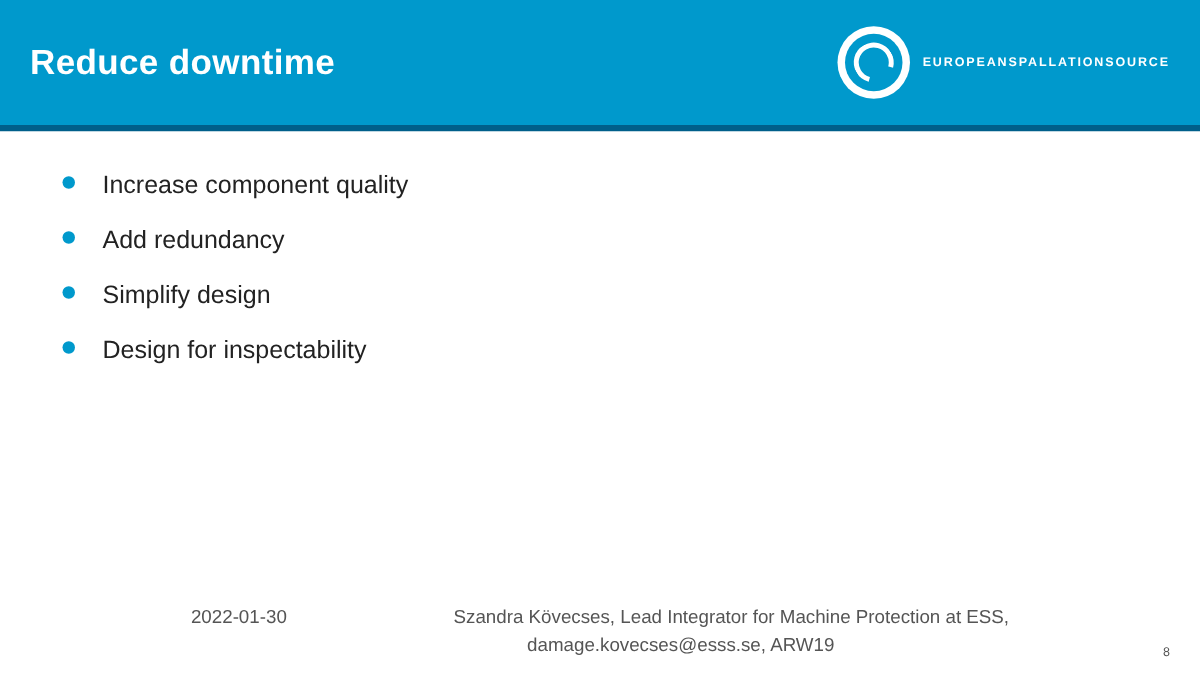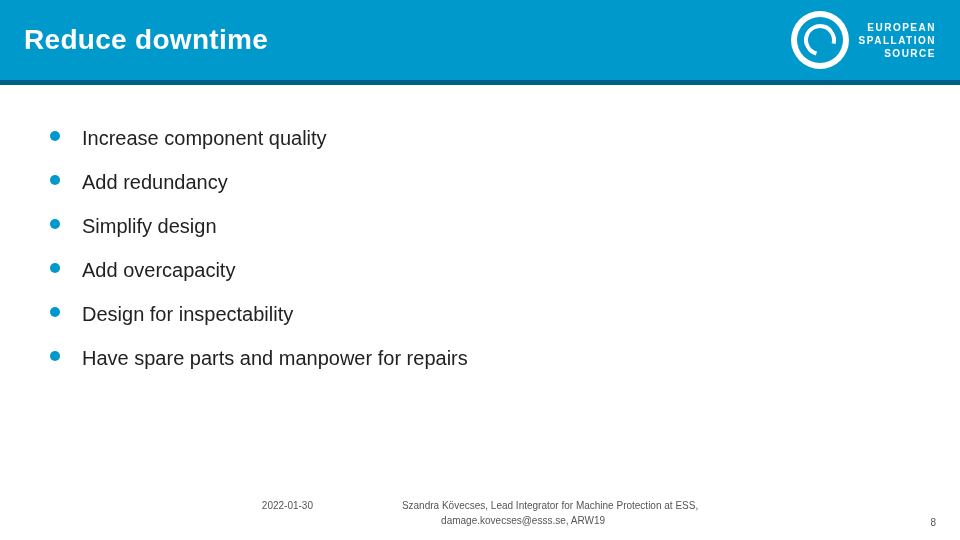"Reduce downtime" .header { height: 80px -> 100px }
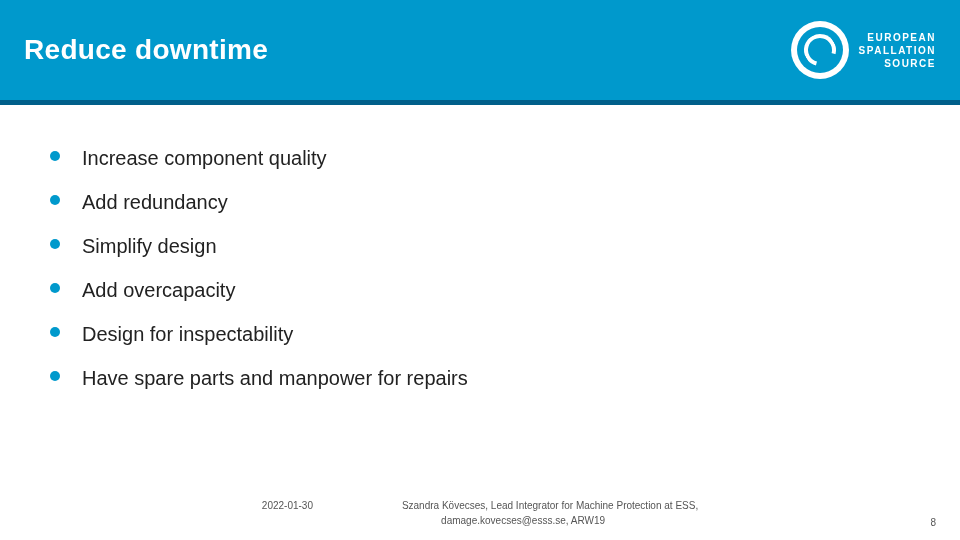"EUROPEAN" .logo-text-block { flex-direction: column -> none }
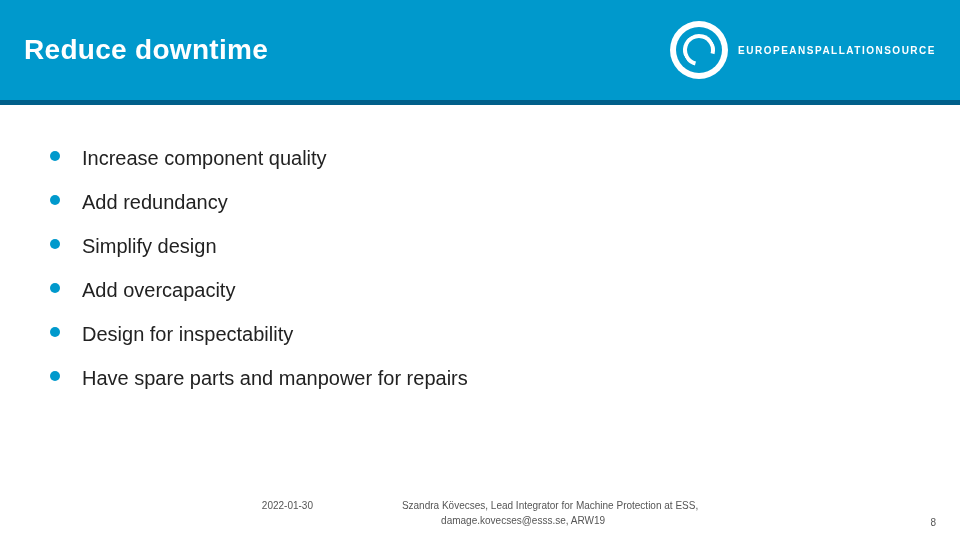"Increase component quality" .bullet-list { margin-top: 10px -> none }
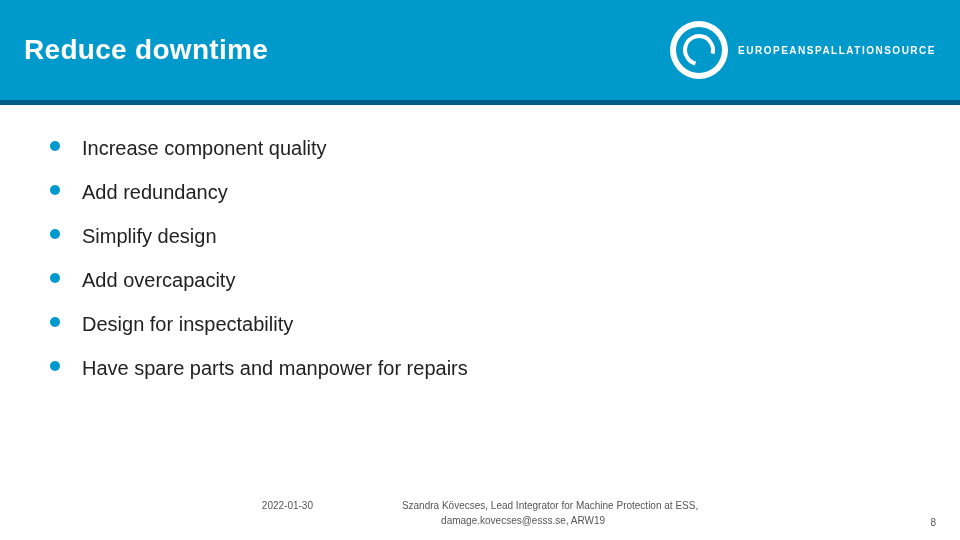"Add overcapacity" li { html: <li> <div></div> <span>Add overcapacity</span> </li> -> none }
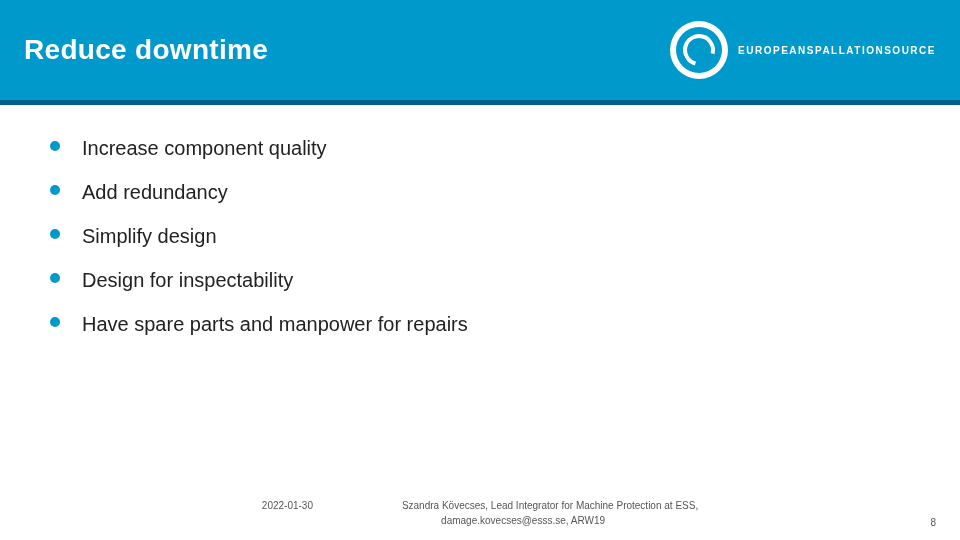"Have spare parts and manpower" li { html: <li> <div></div> <span>Have spare parts and manpower for repairs</span> </li> -> none }
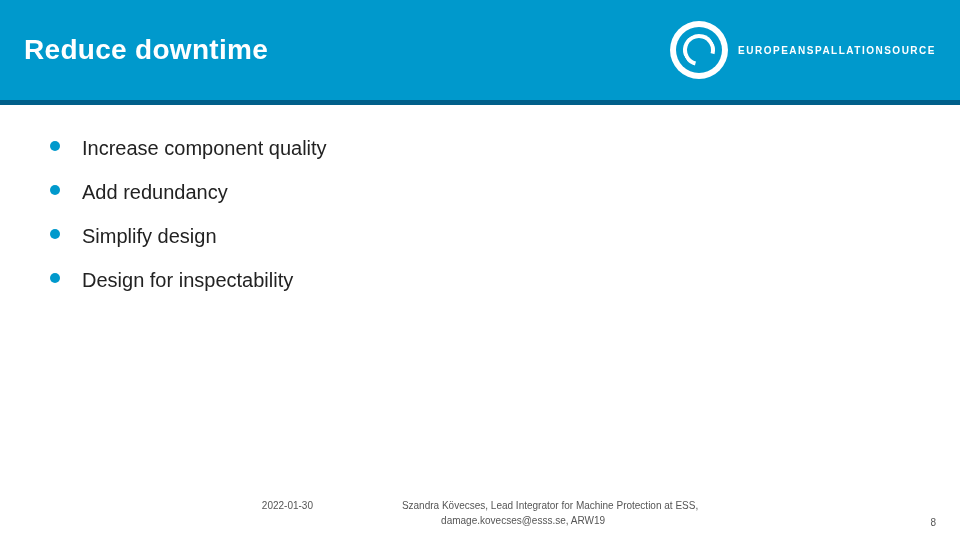"2022-01-30 Szandra Kövecses, Lead" .footer { font-size: 10px -> 15px }
